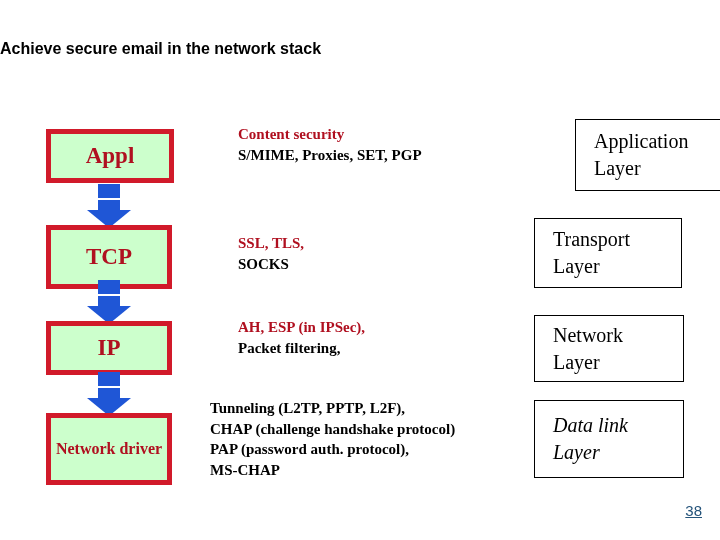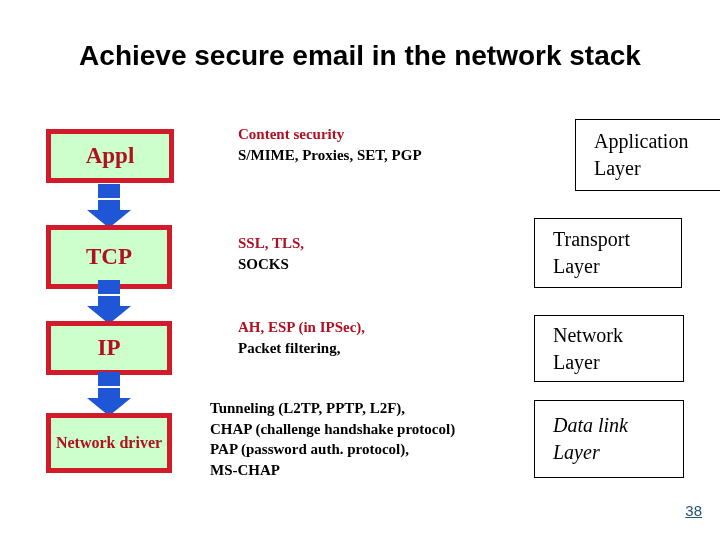"Achieve secure email in the" #slide-title { font-size: 28px -> 16px; text-align: center -> none }
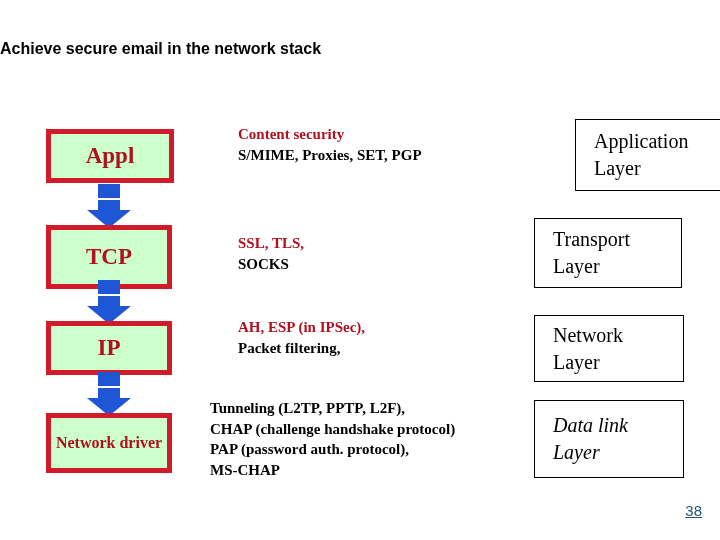"Network driver" #box-netdrv { height: 60px -> 72px }
